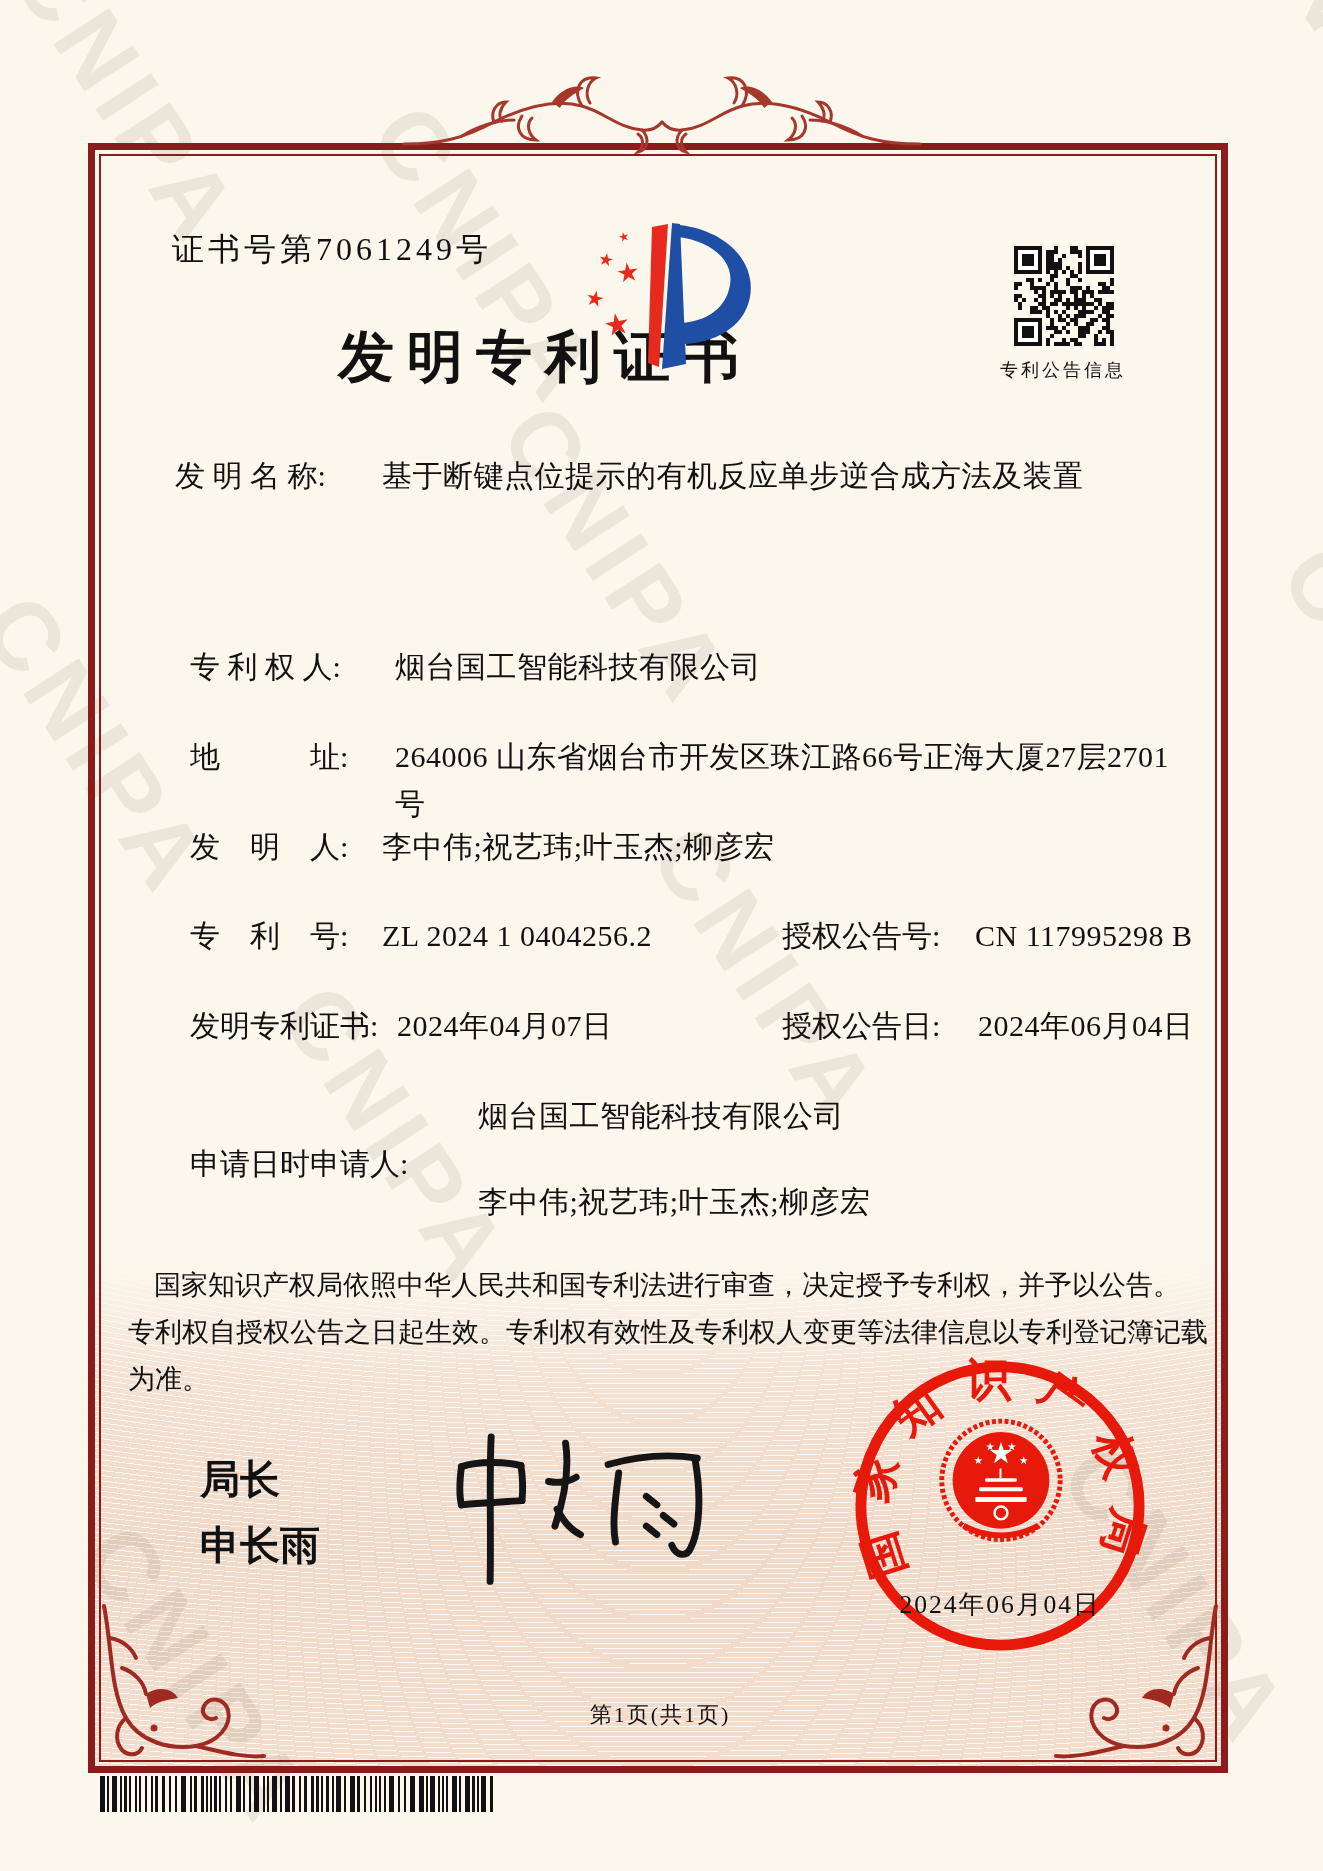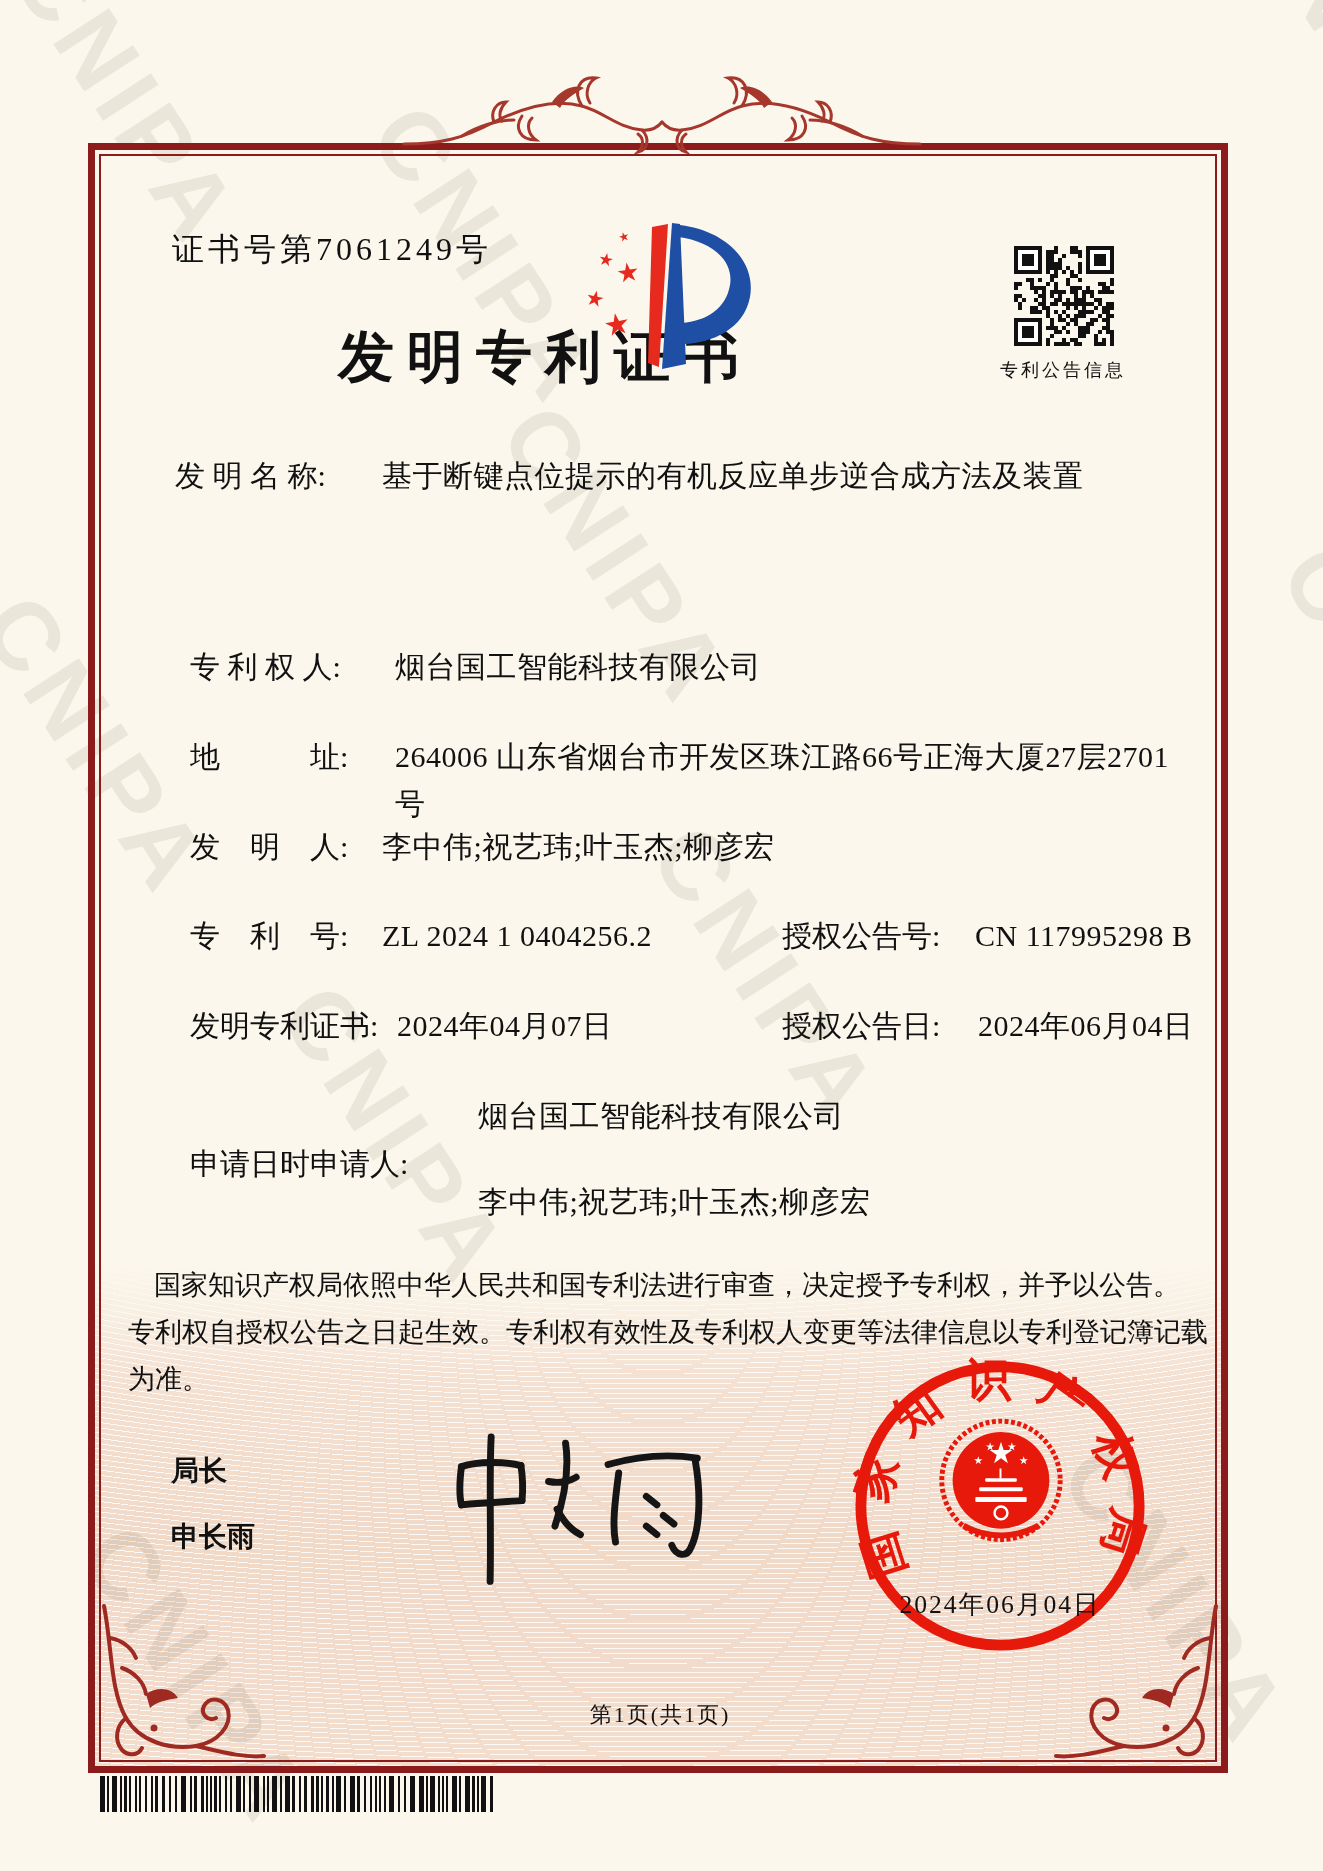"局长" .signer { font-size: 28px -> 40px; left: 171px -> 200px }
